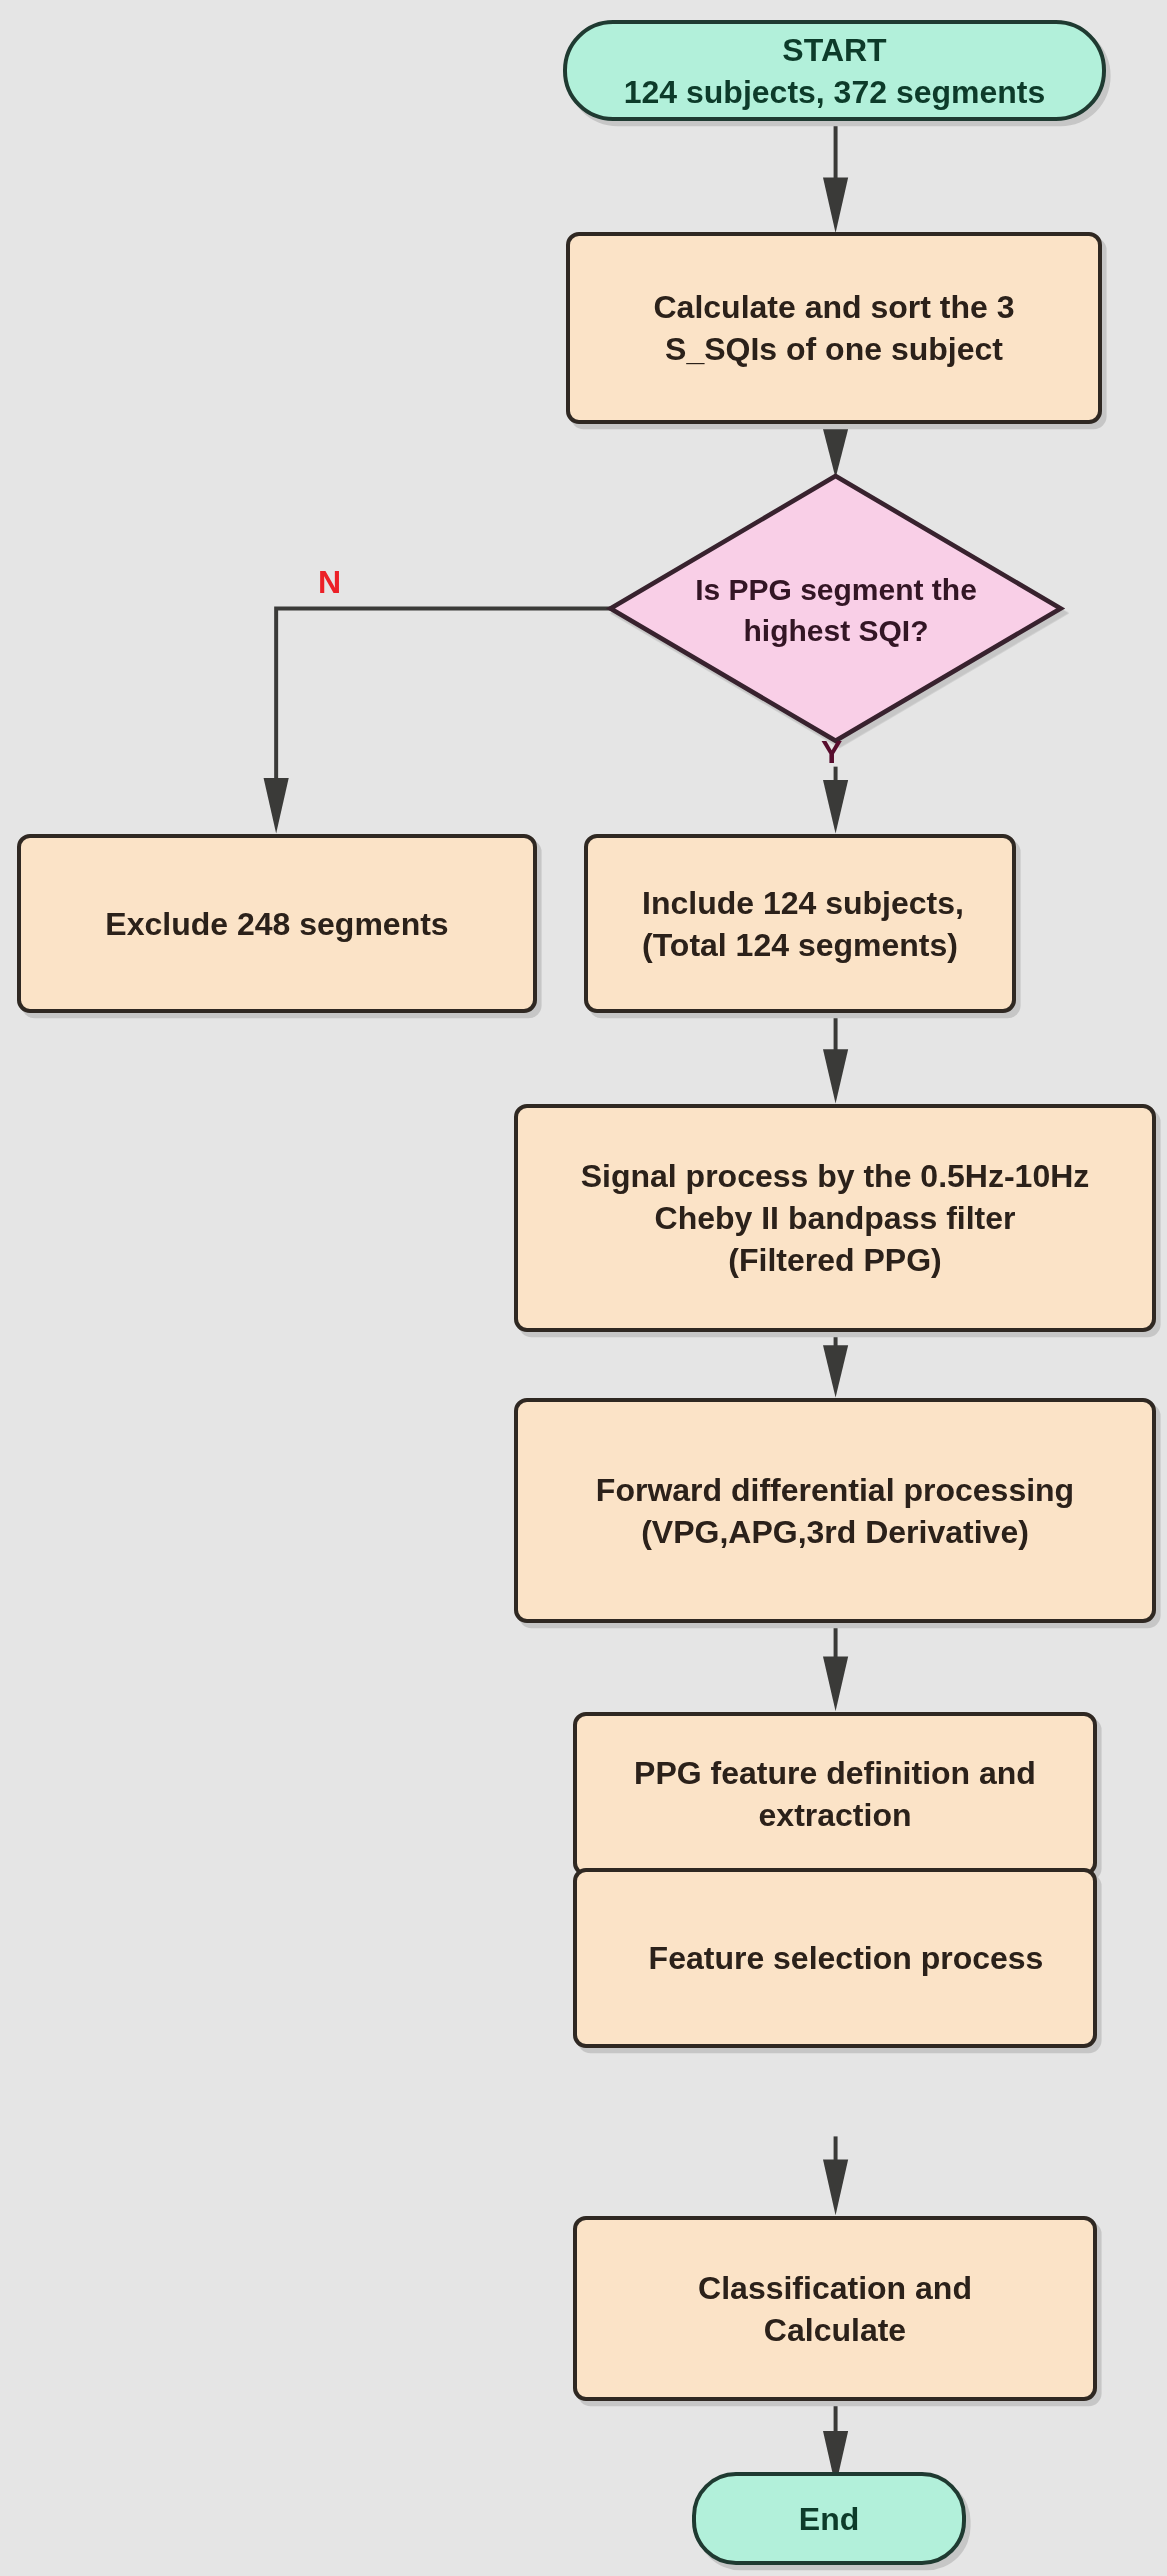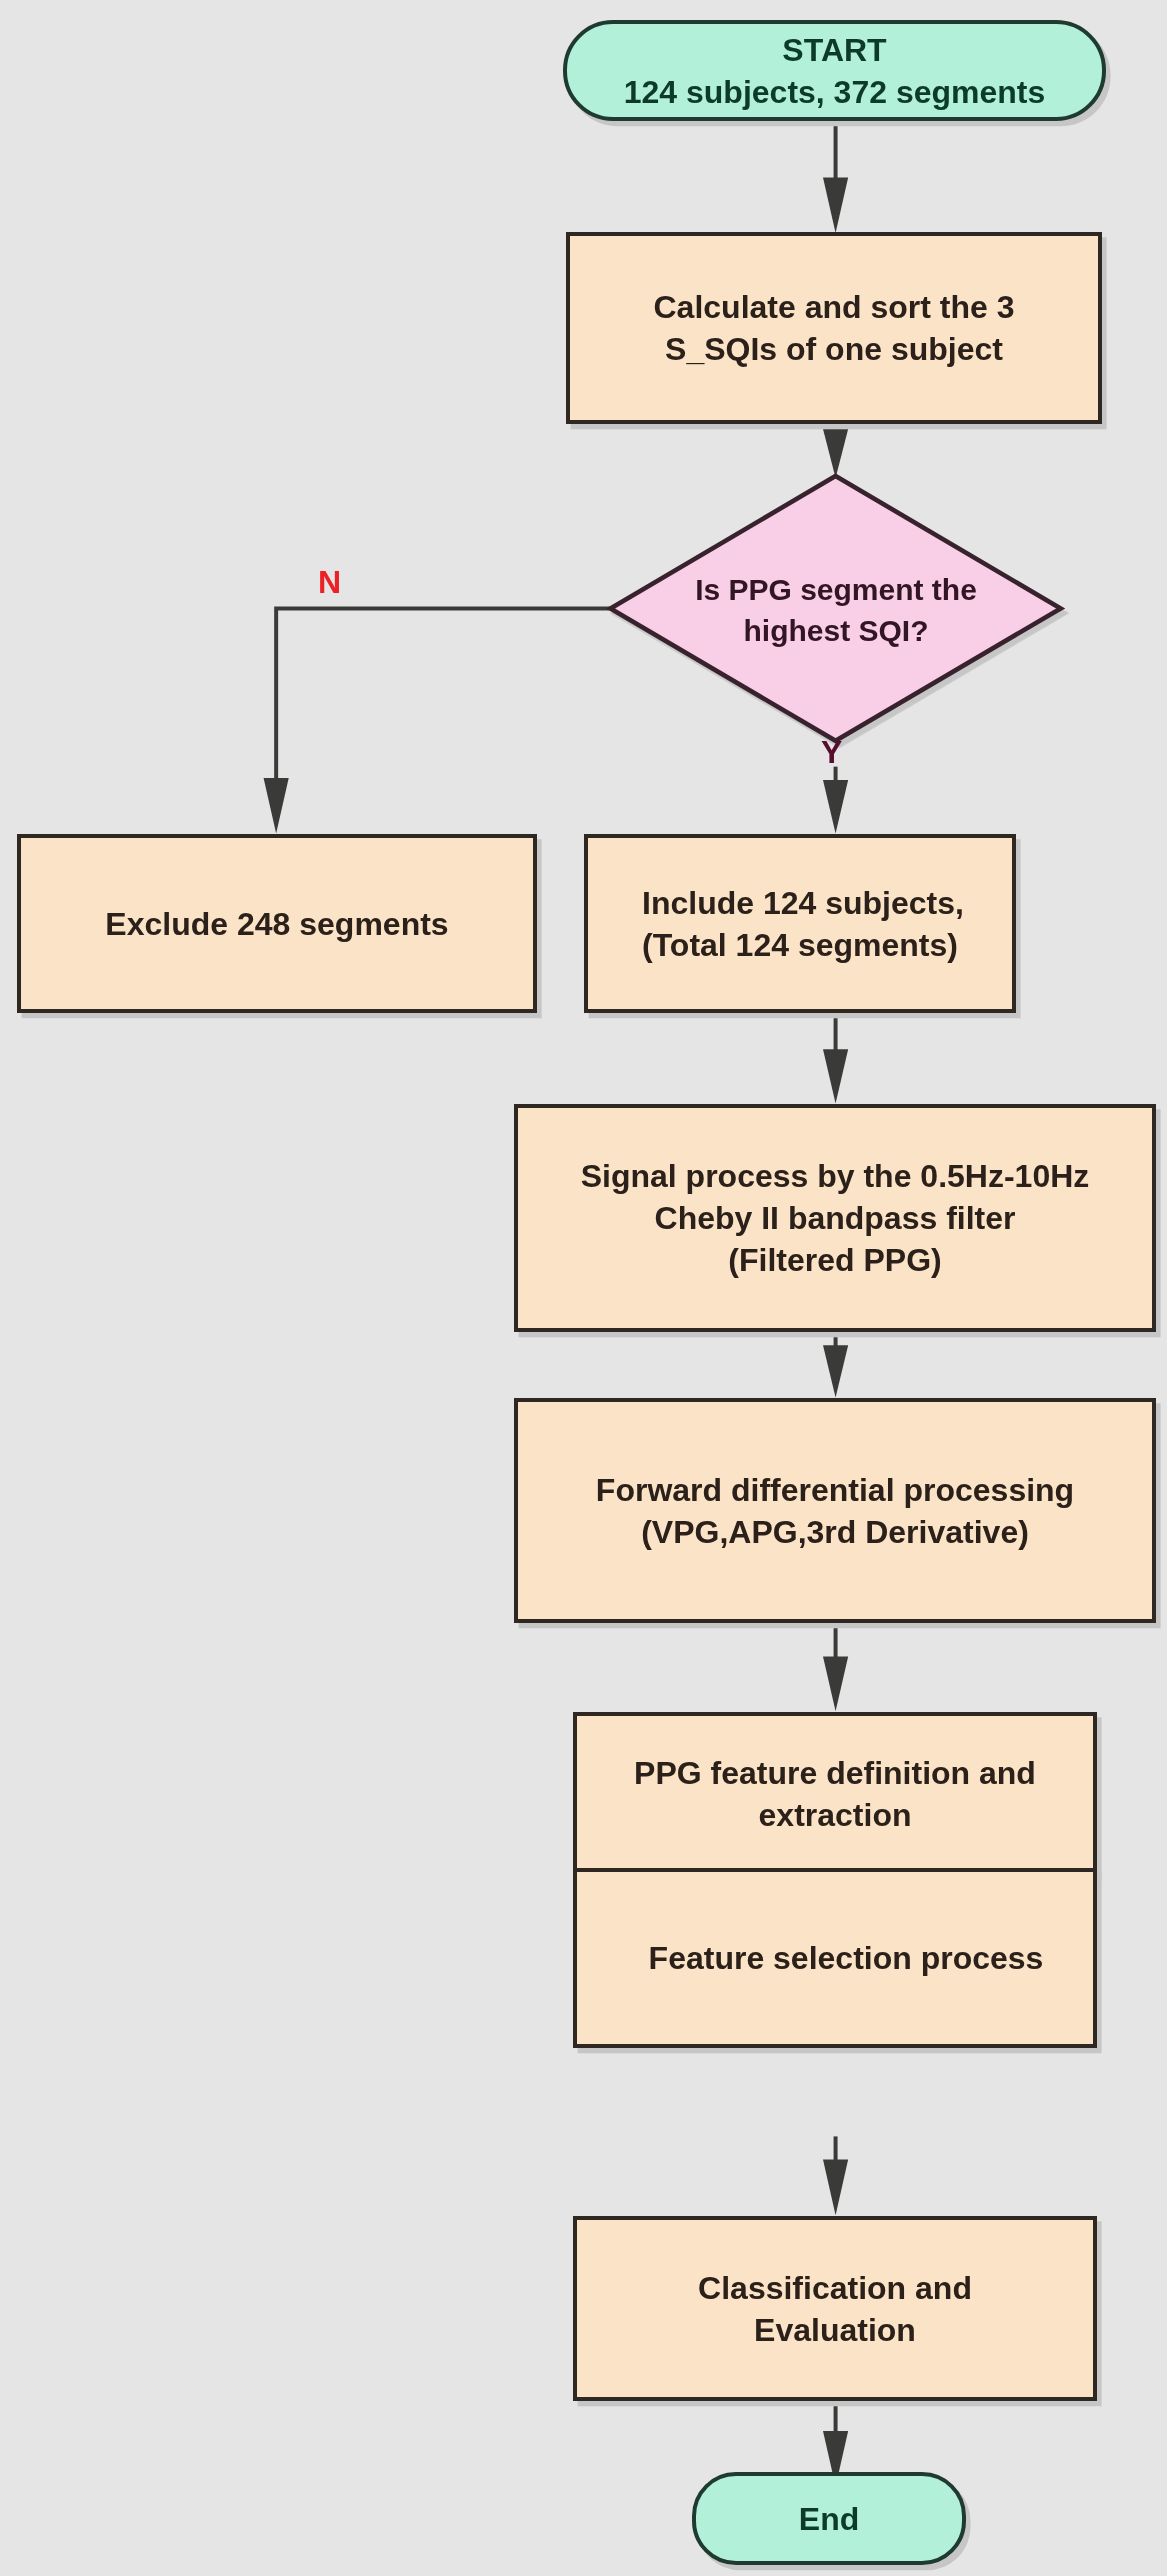"Calculate and sort the 3" .node { border-radius: none -> 13px }
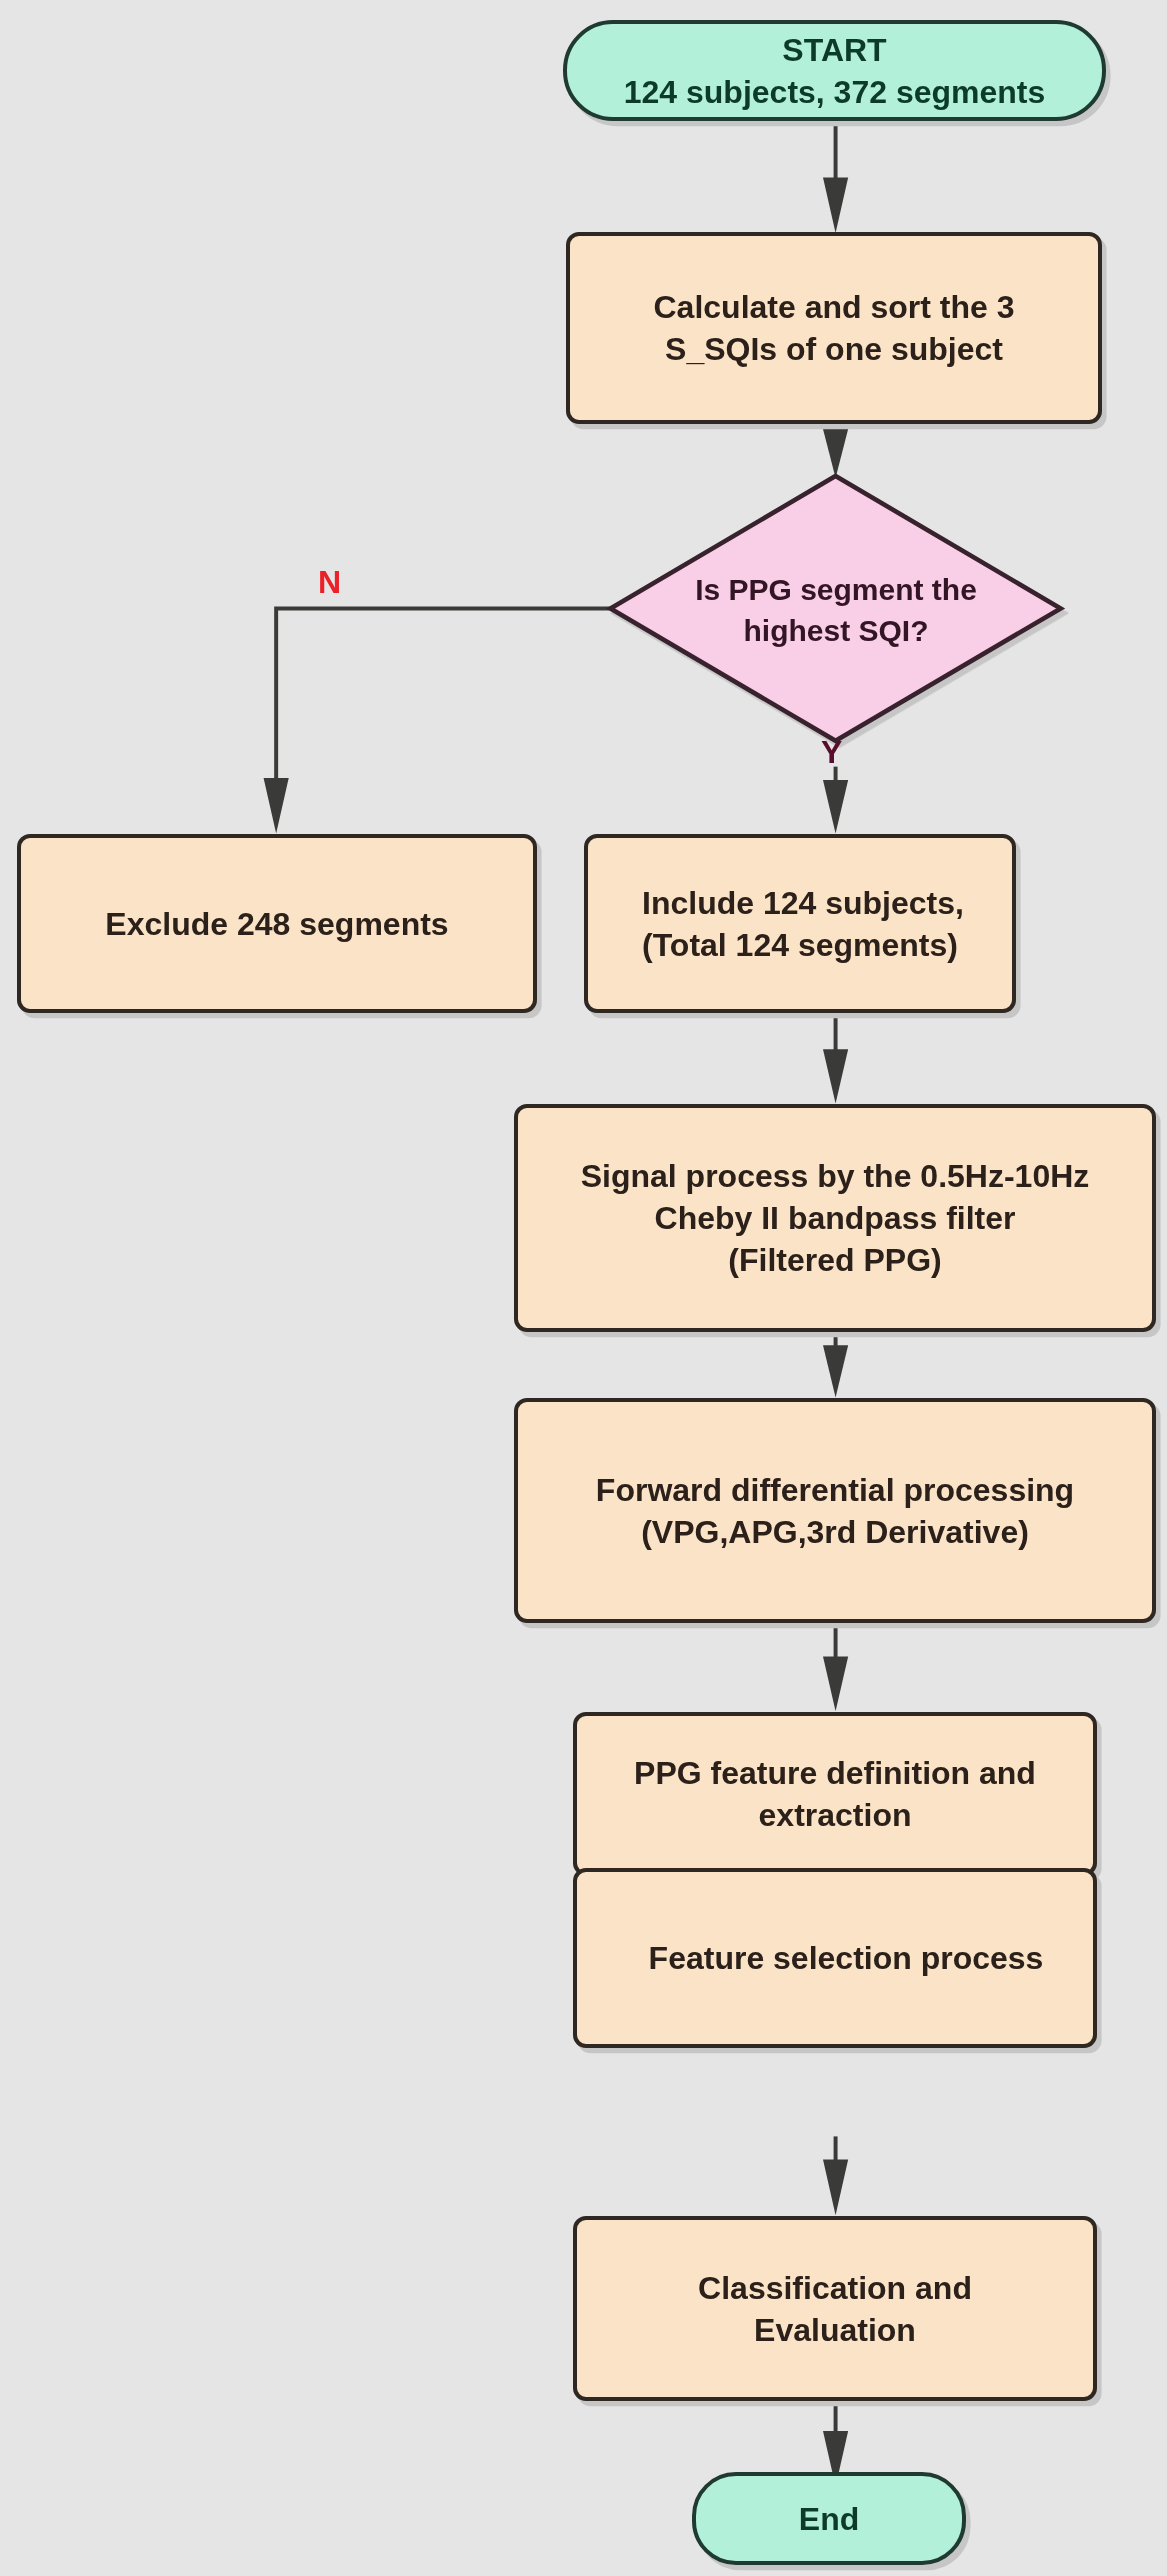"Evaluation" span.line { text: Evaluation -> Calculate }
